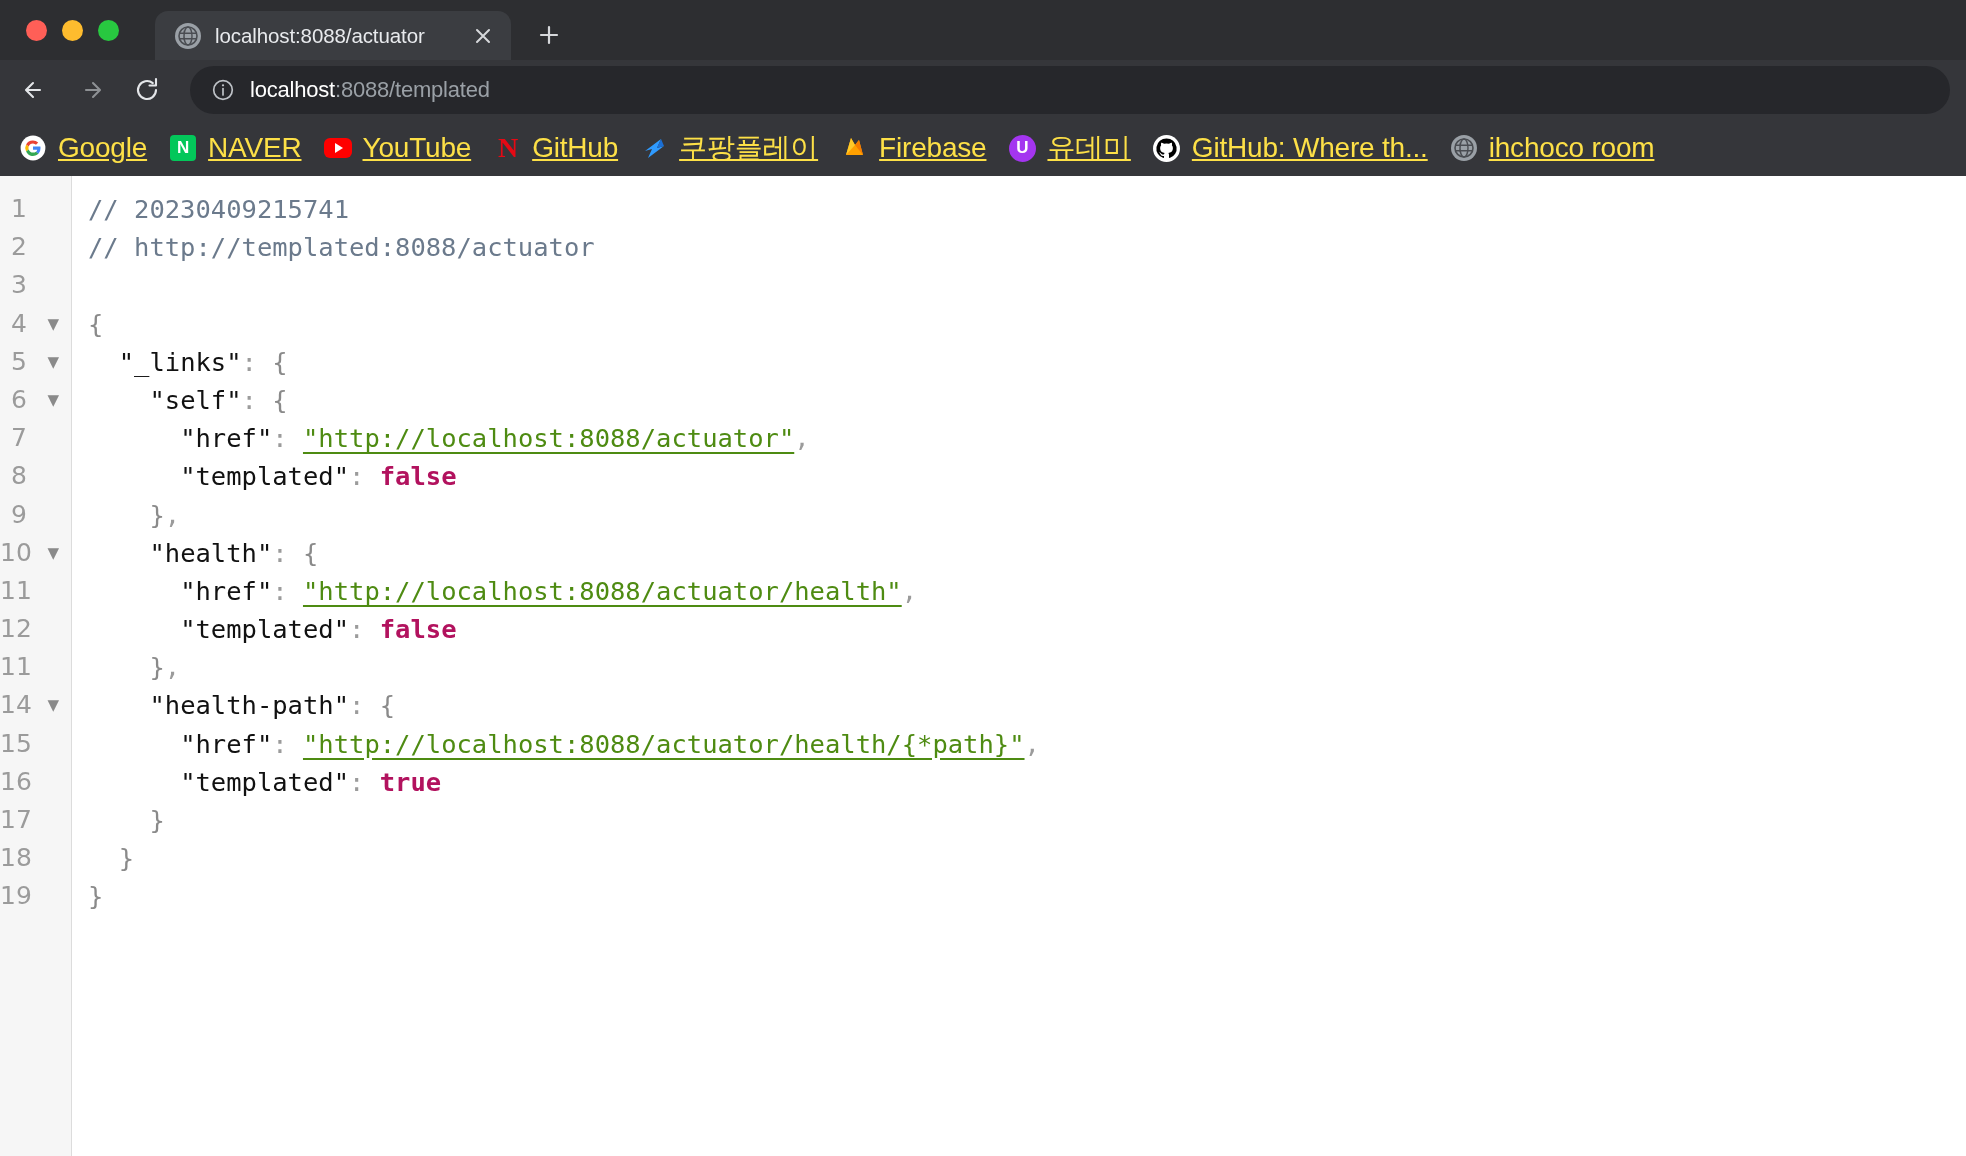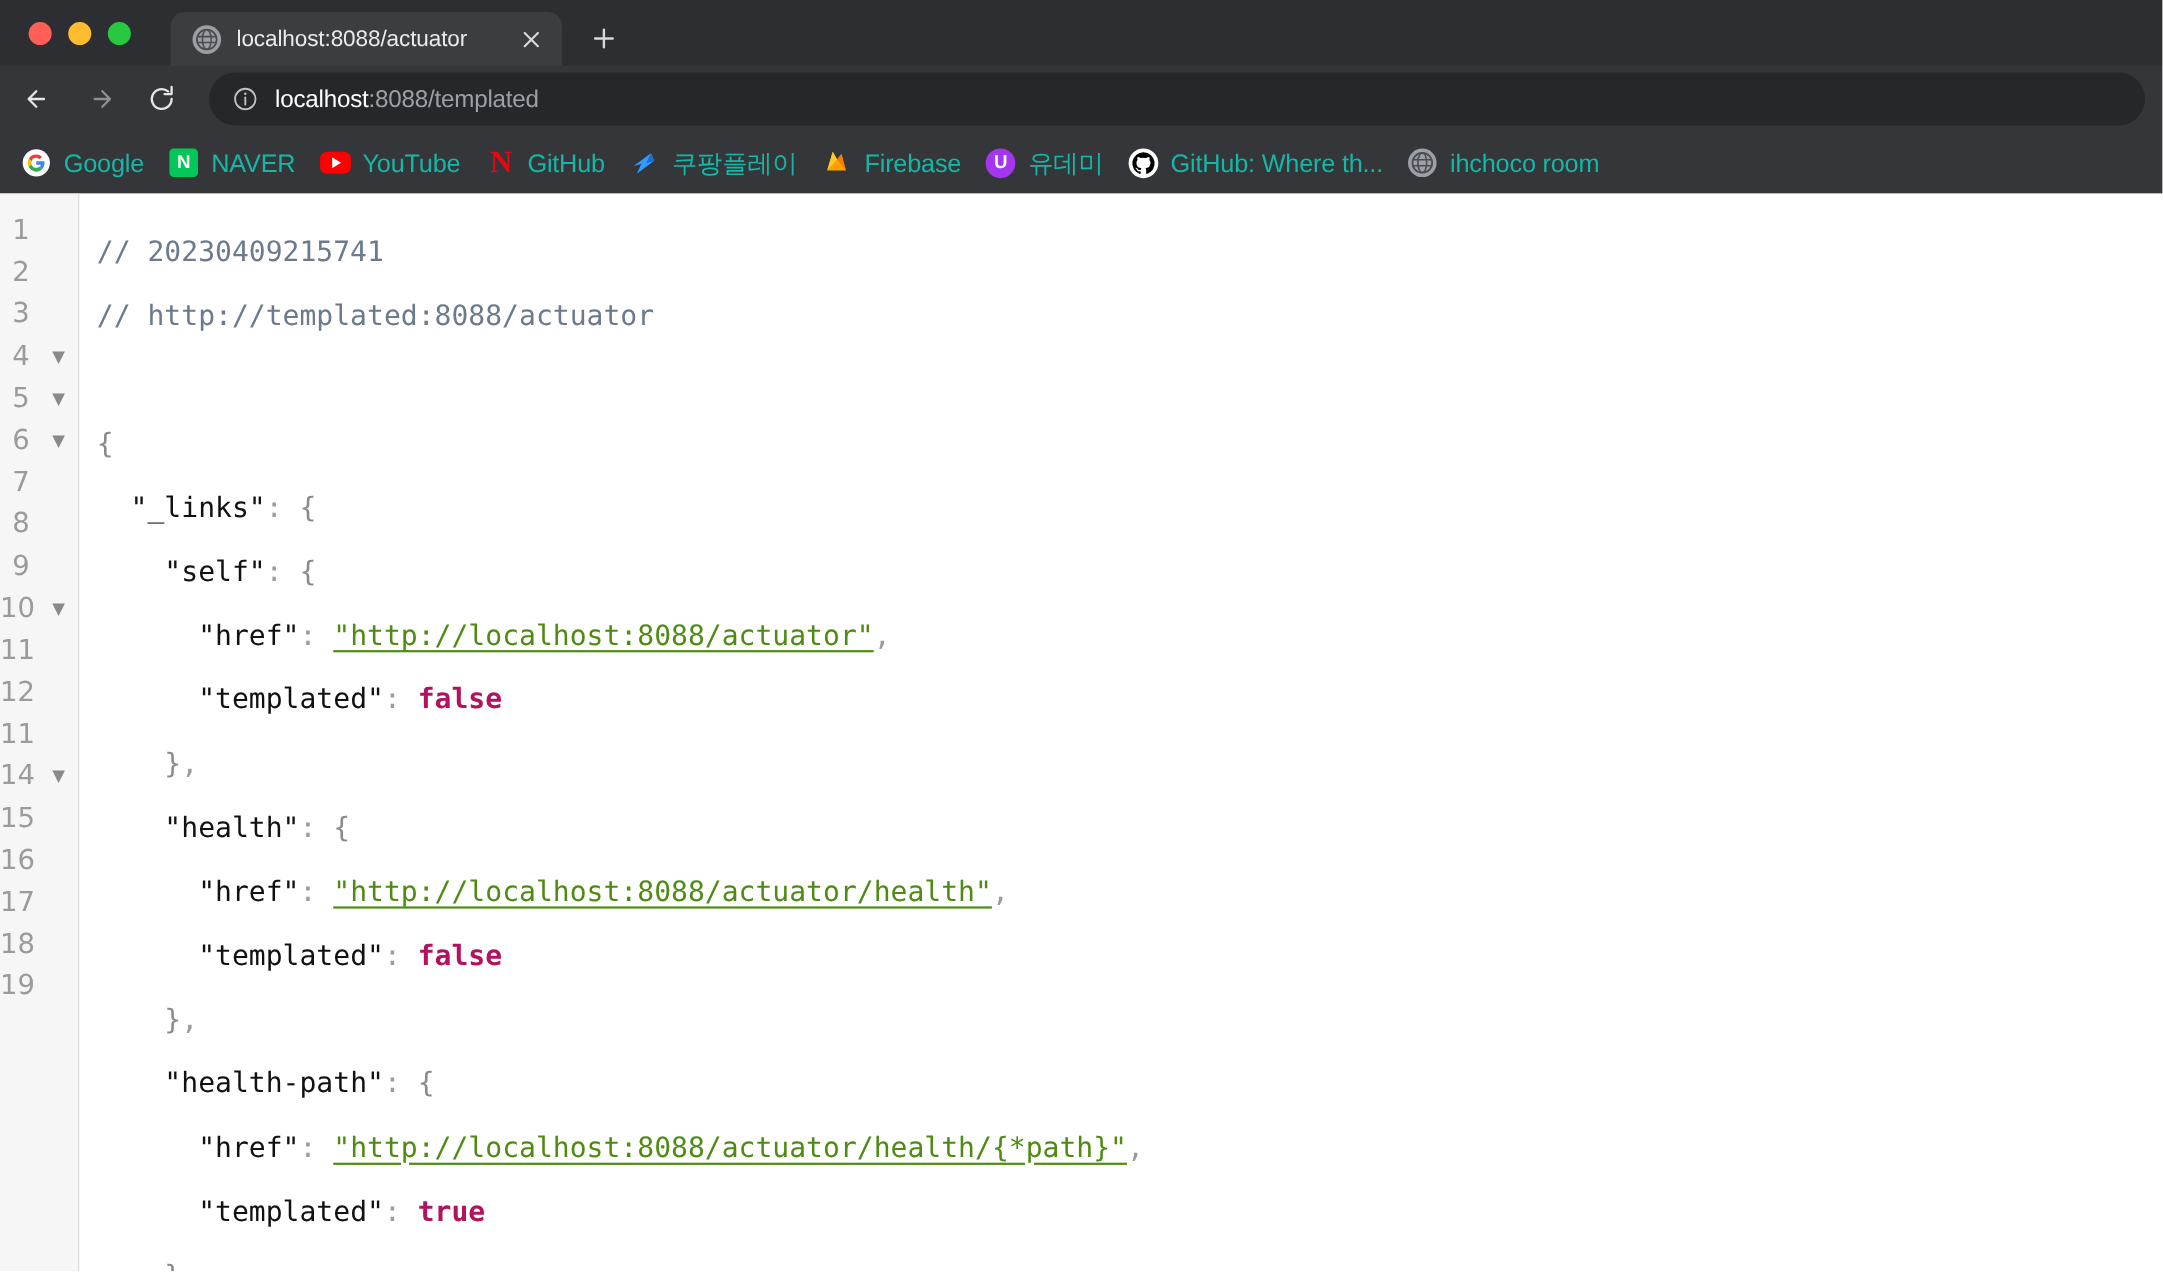"Google" .bm-label { color: #14b8a6 -> #fde047; font-size: 23px -> 28px; text-decoration: none -> underline }
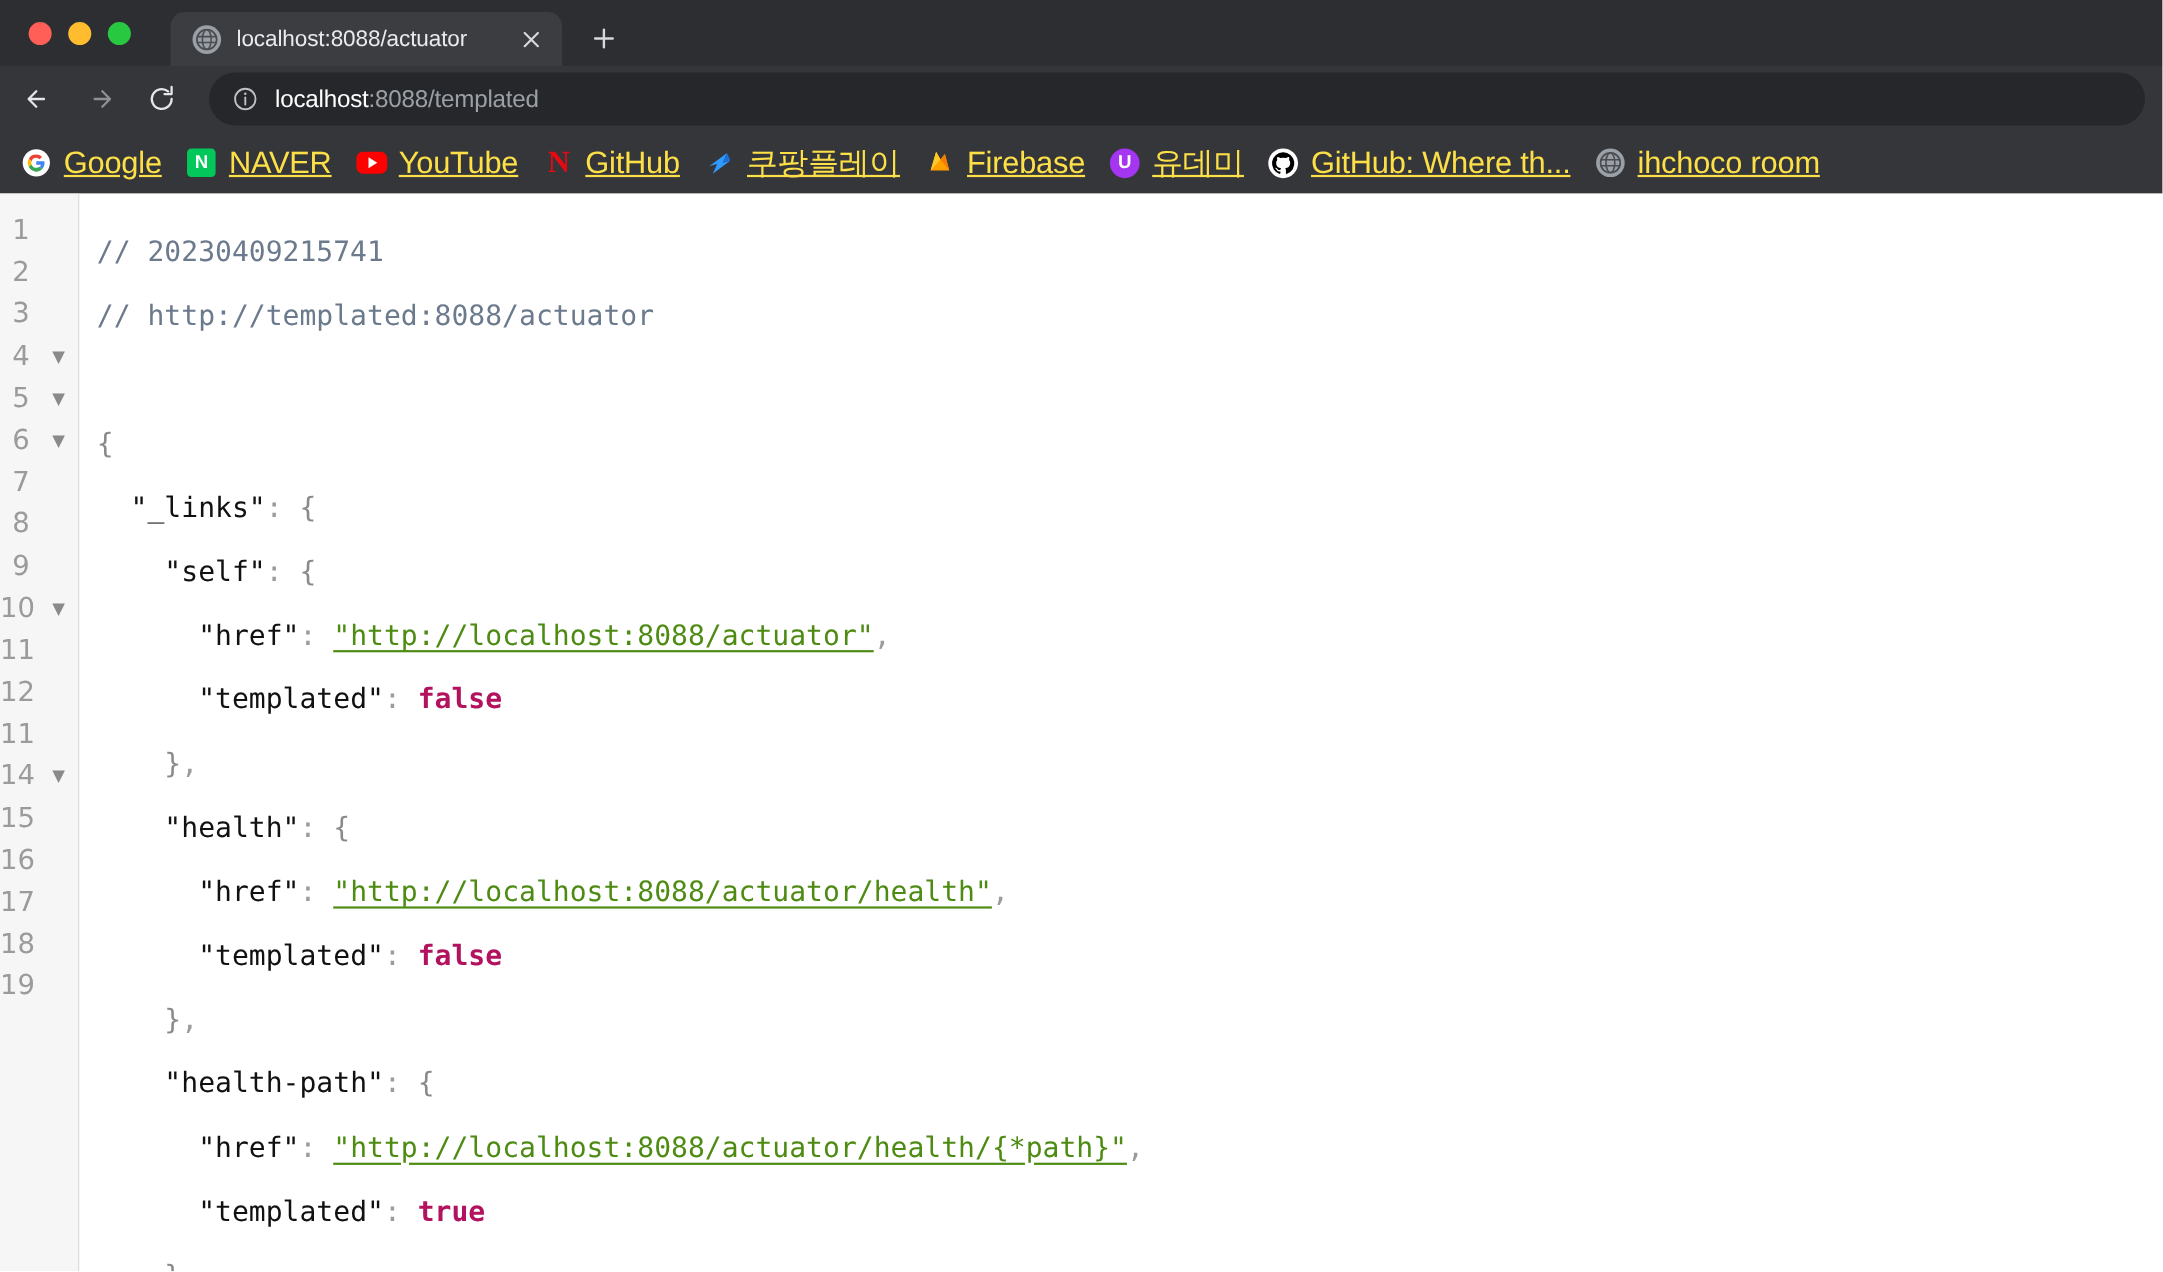"// 20230409215741" .cl { margin-top: 20px -> none }
